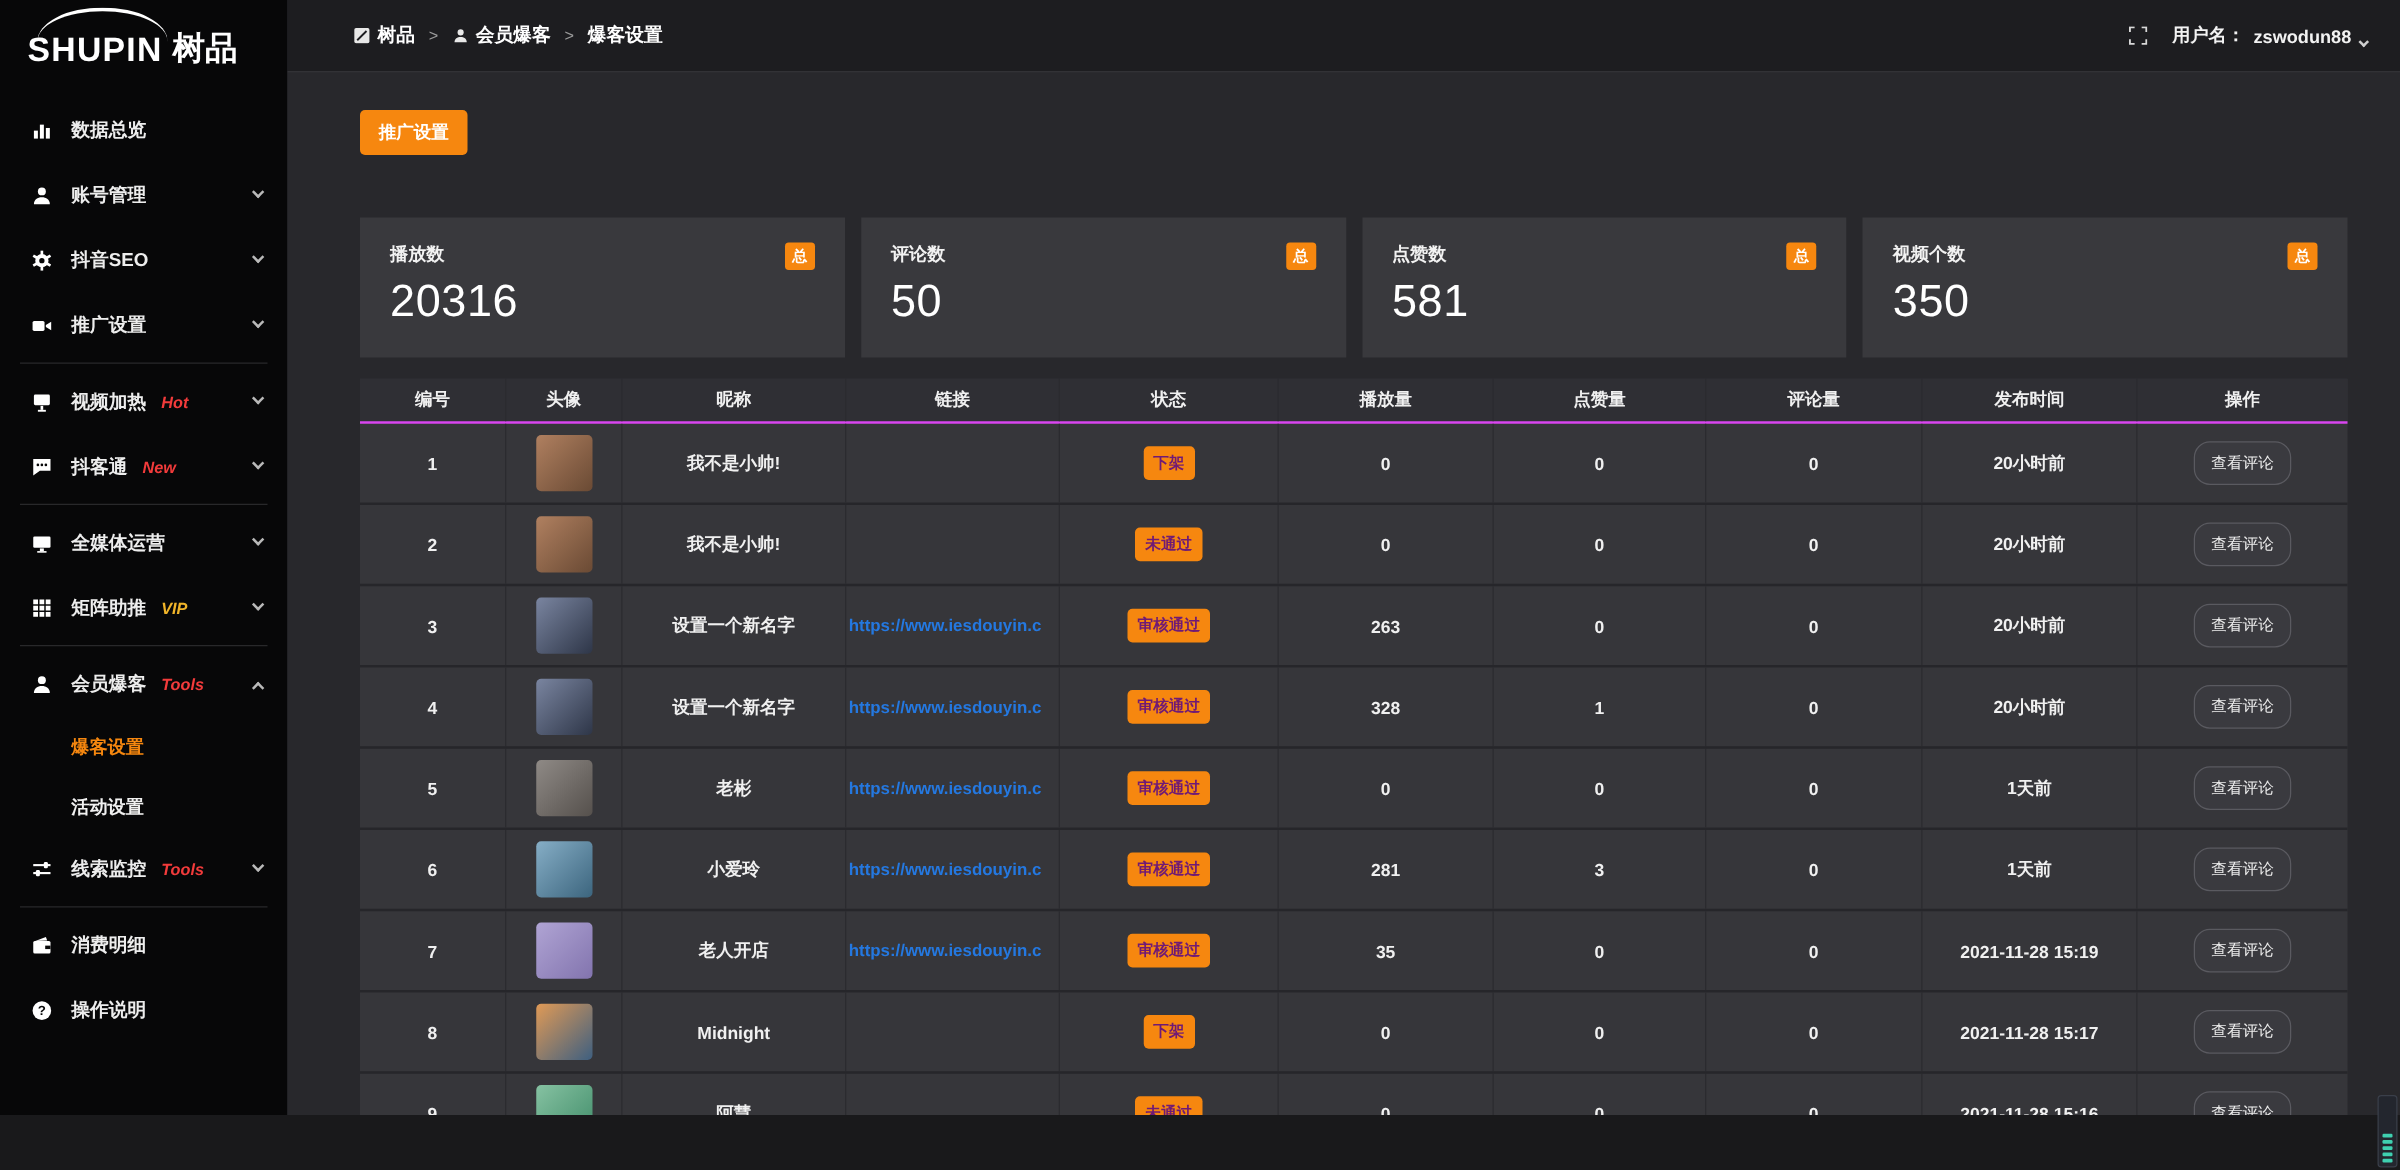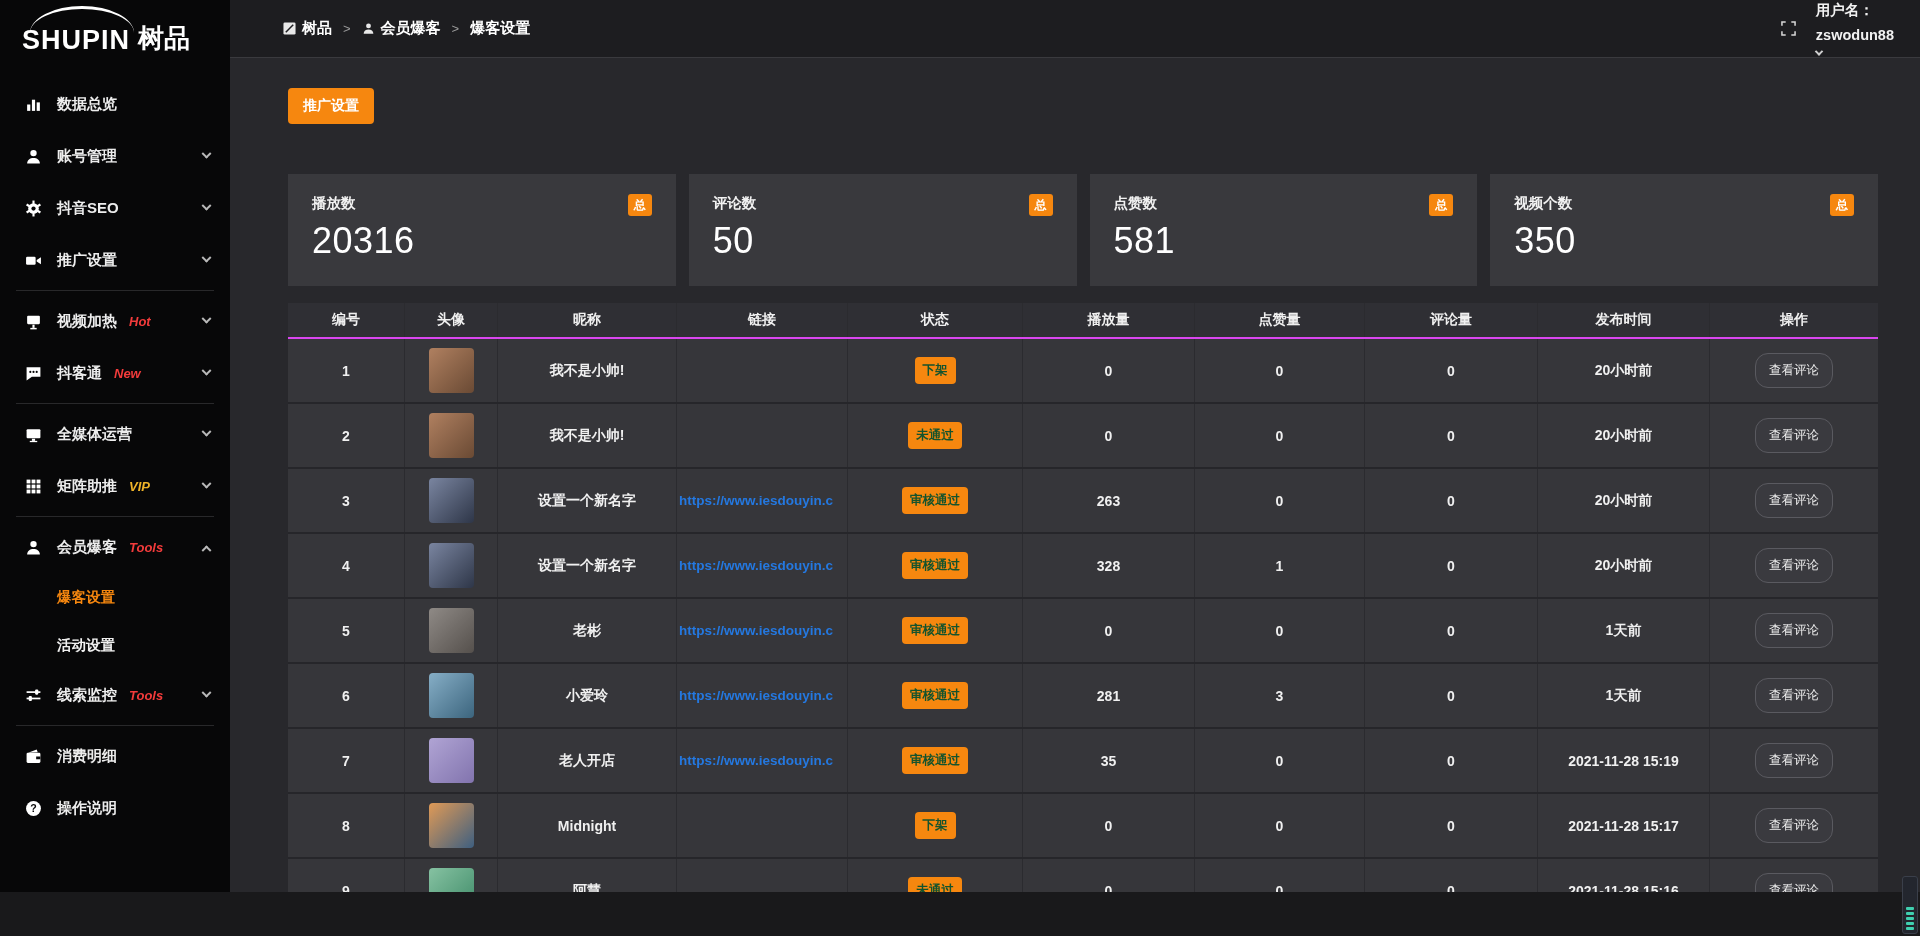"用户名：" .user-wrap { align-items: flex-start -> flex-end; flex-direction: column -> none }
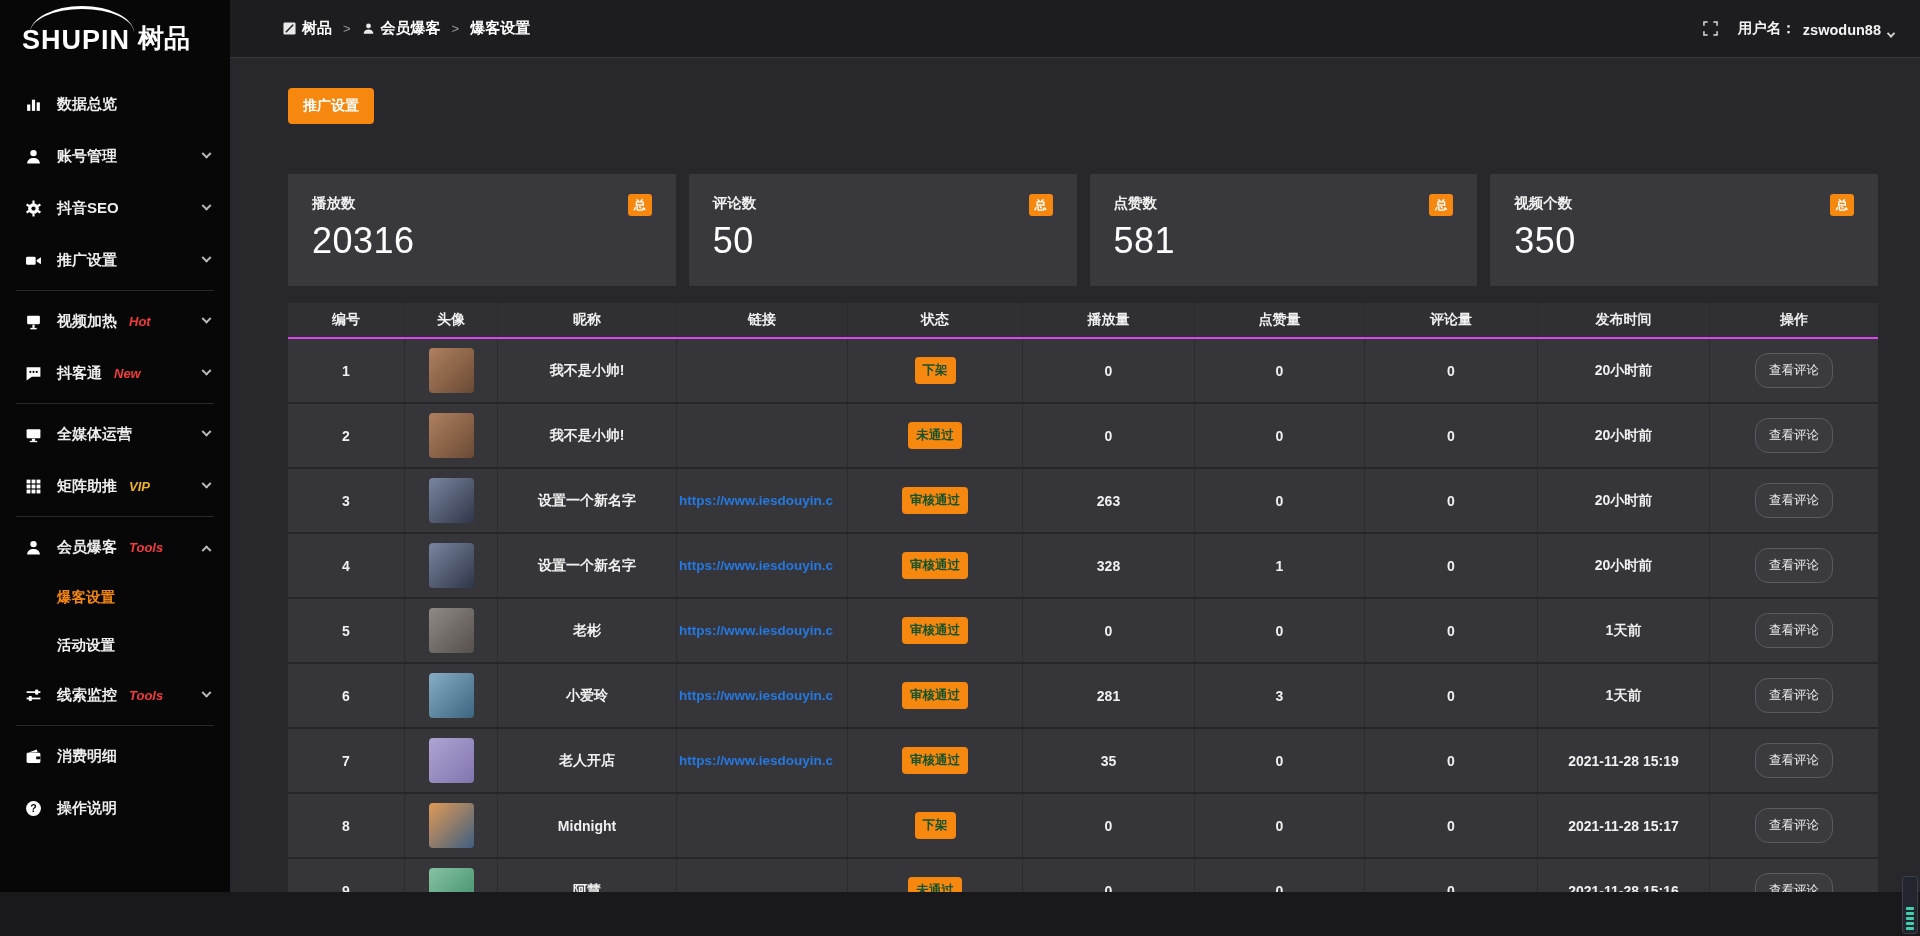"下架" .badge { color: #14532d -> #701a75 }
